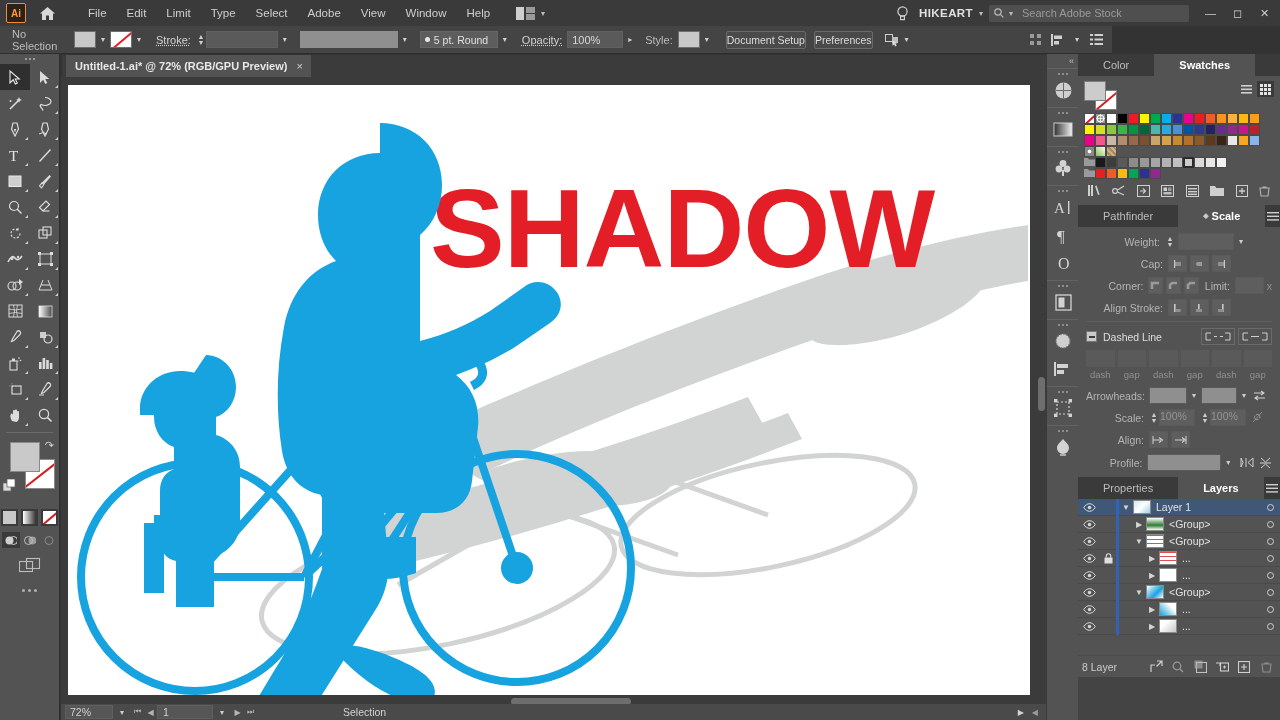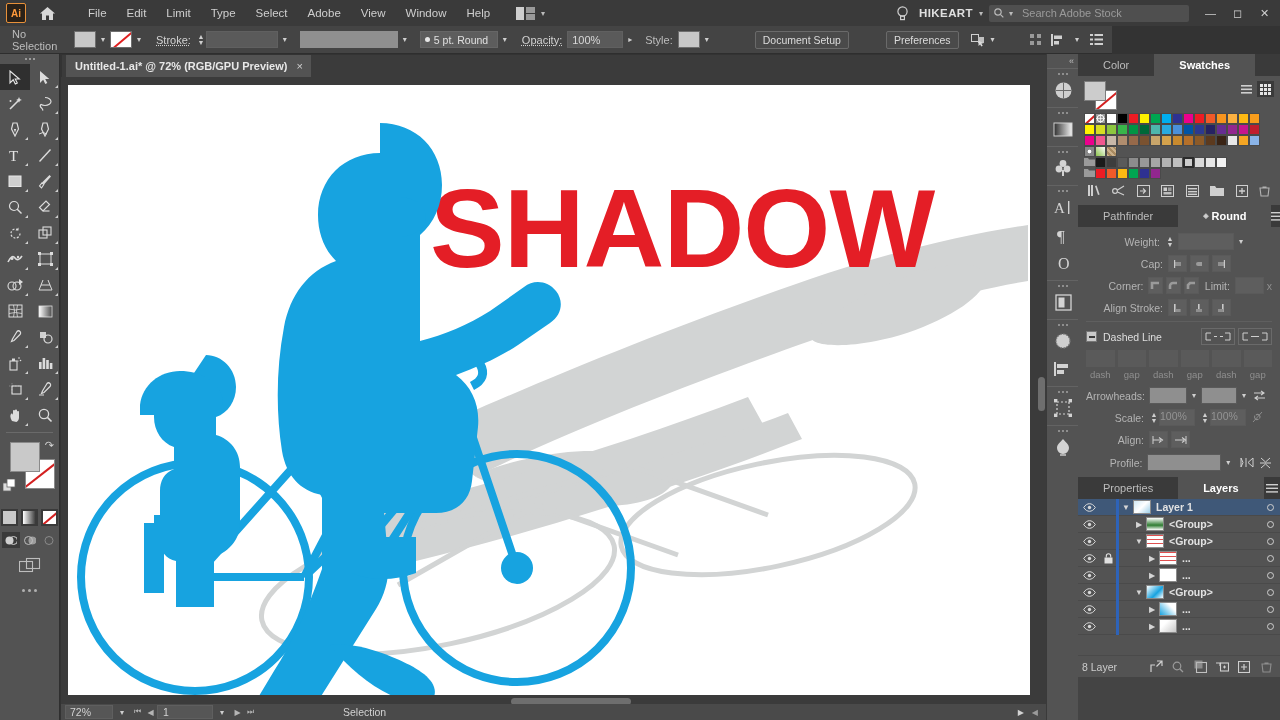"Document Setup" .cb-btn { margin-left: 29px -> none; padding: 0 7px -> 0 0 }
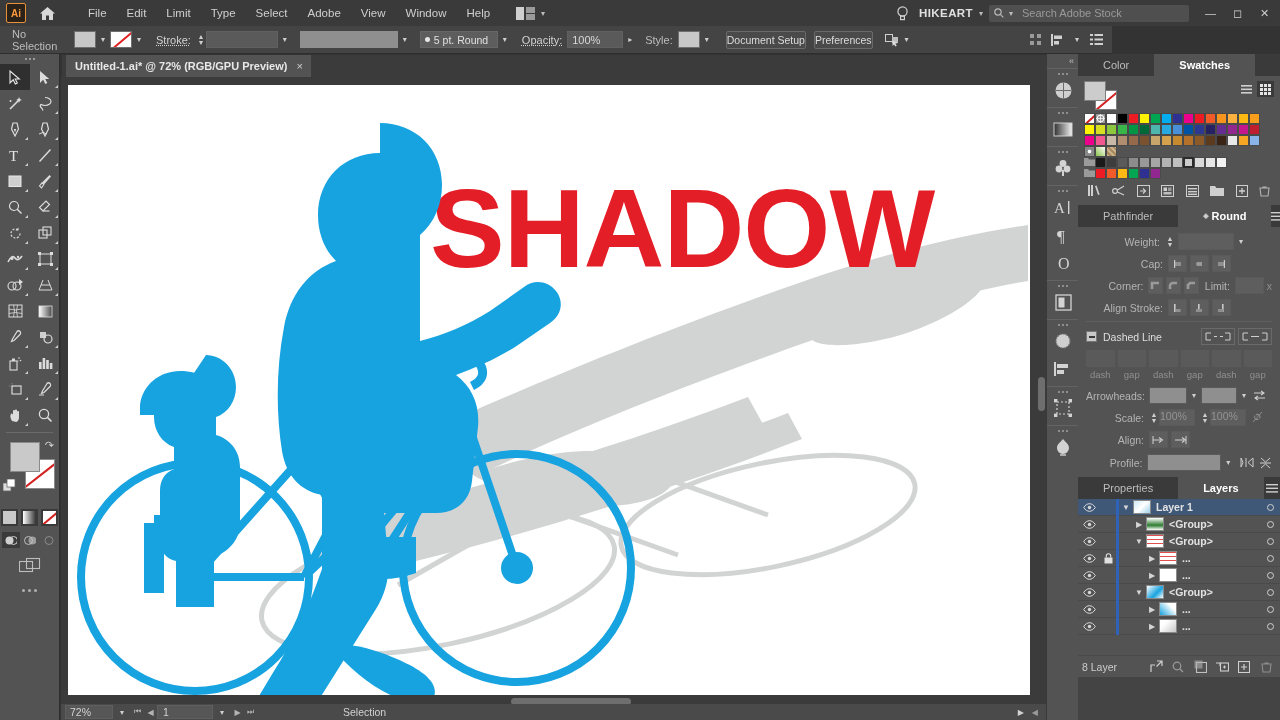"Round" span { text: Round -> Scale }
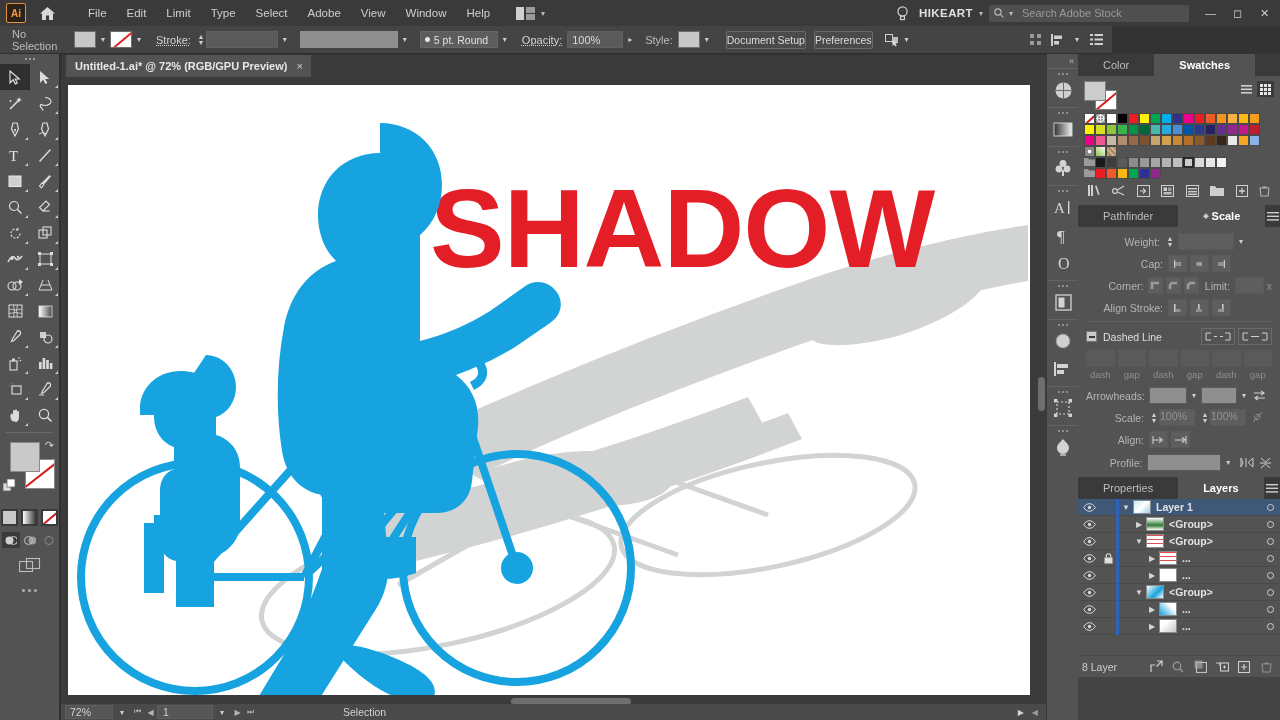"Layer 1" .ltext { font-weight: bold -> none }
